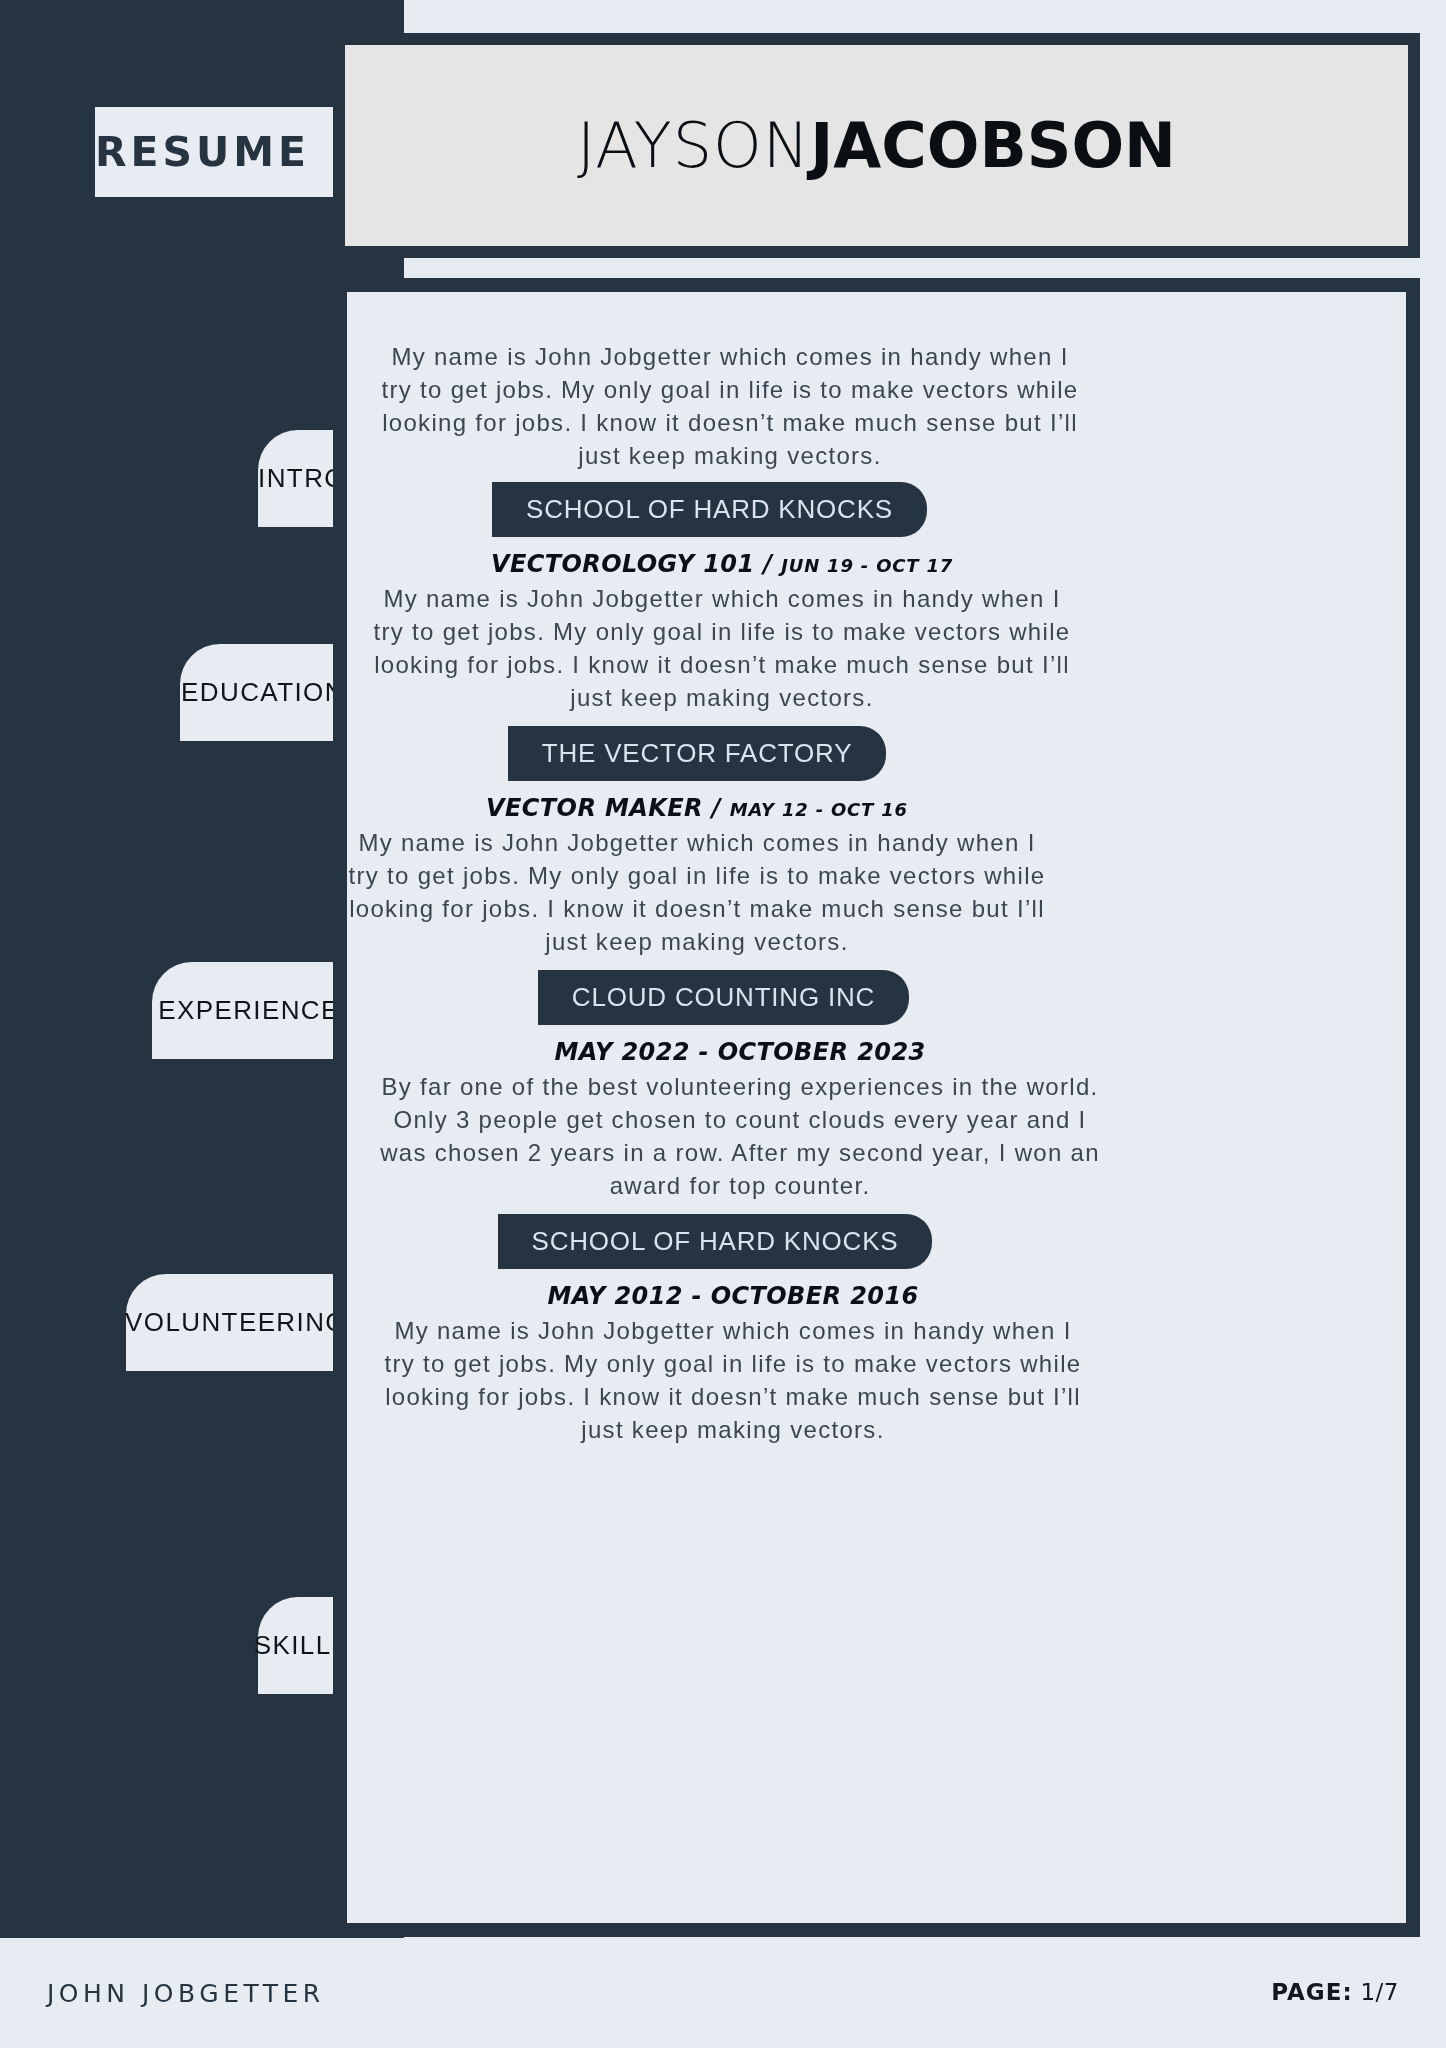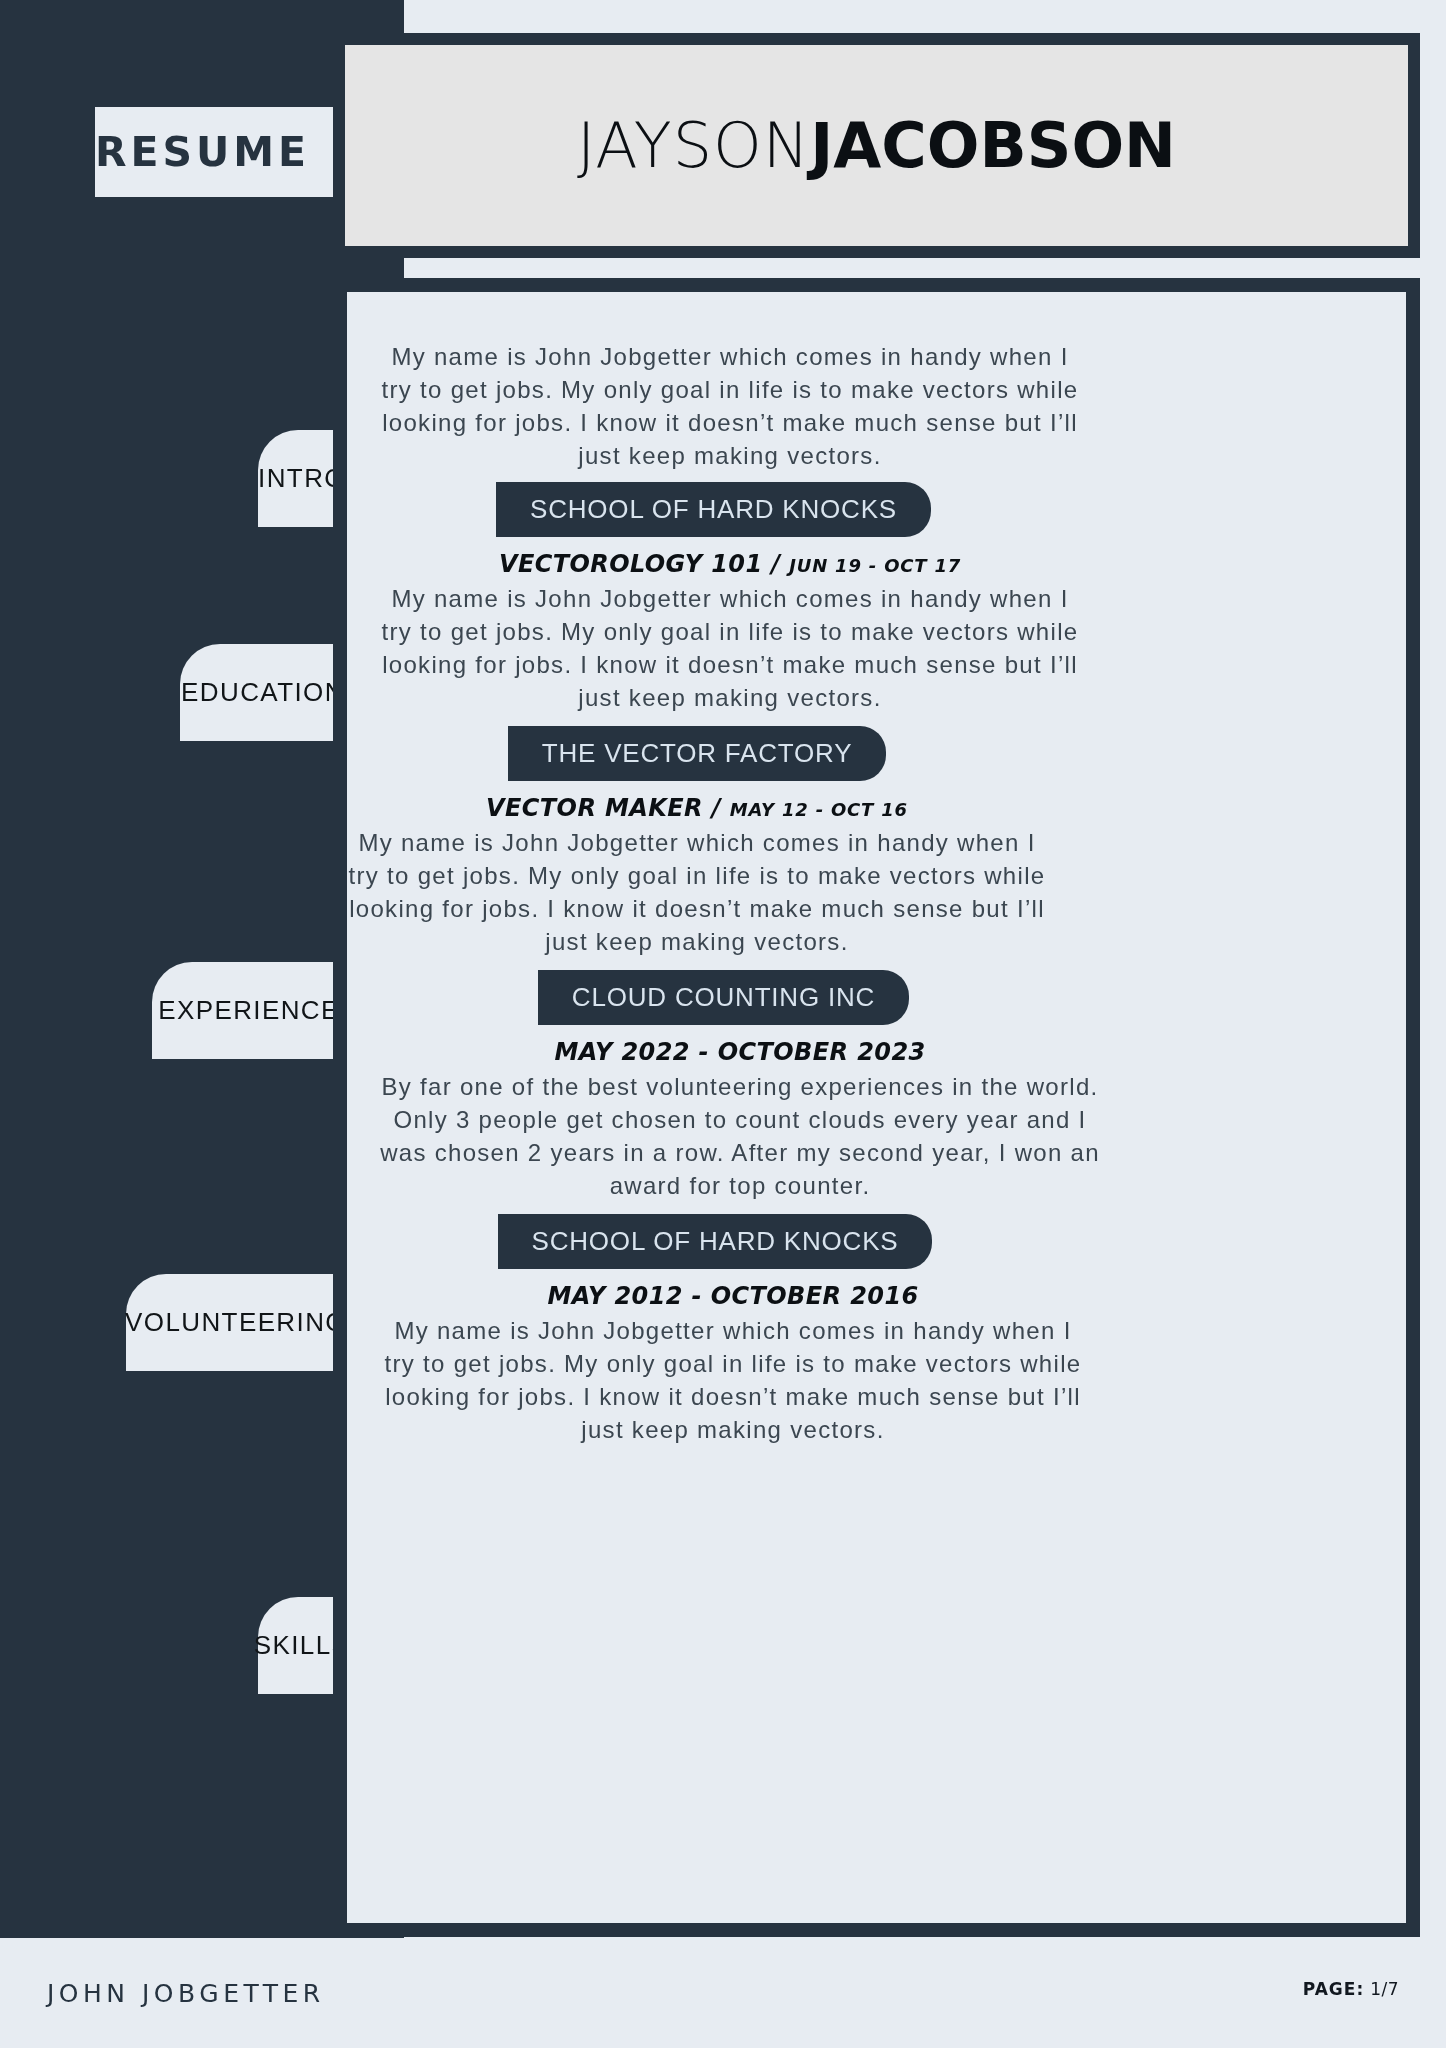"VECTOROLOGY 101 / JUN 19" div { padding-left: 33px -> 25px }
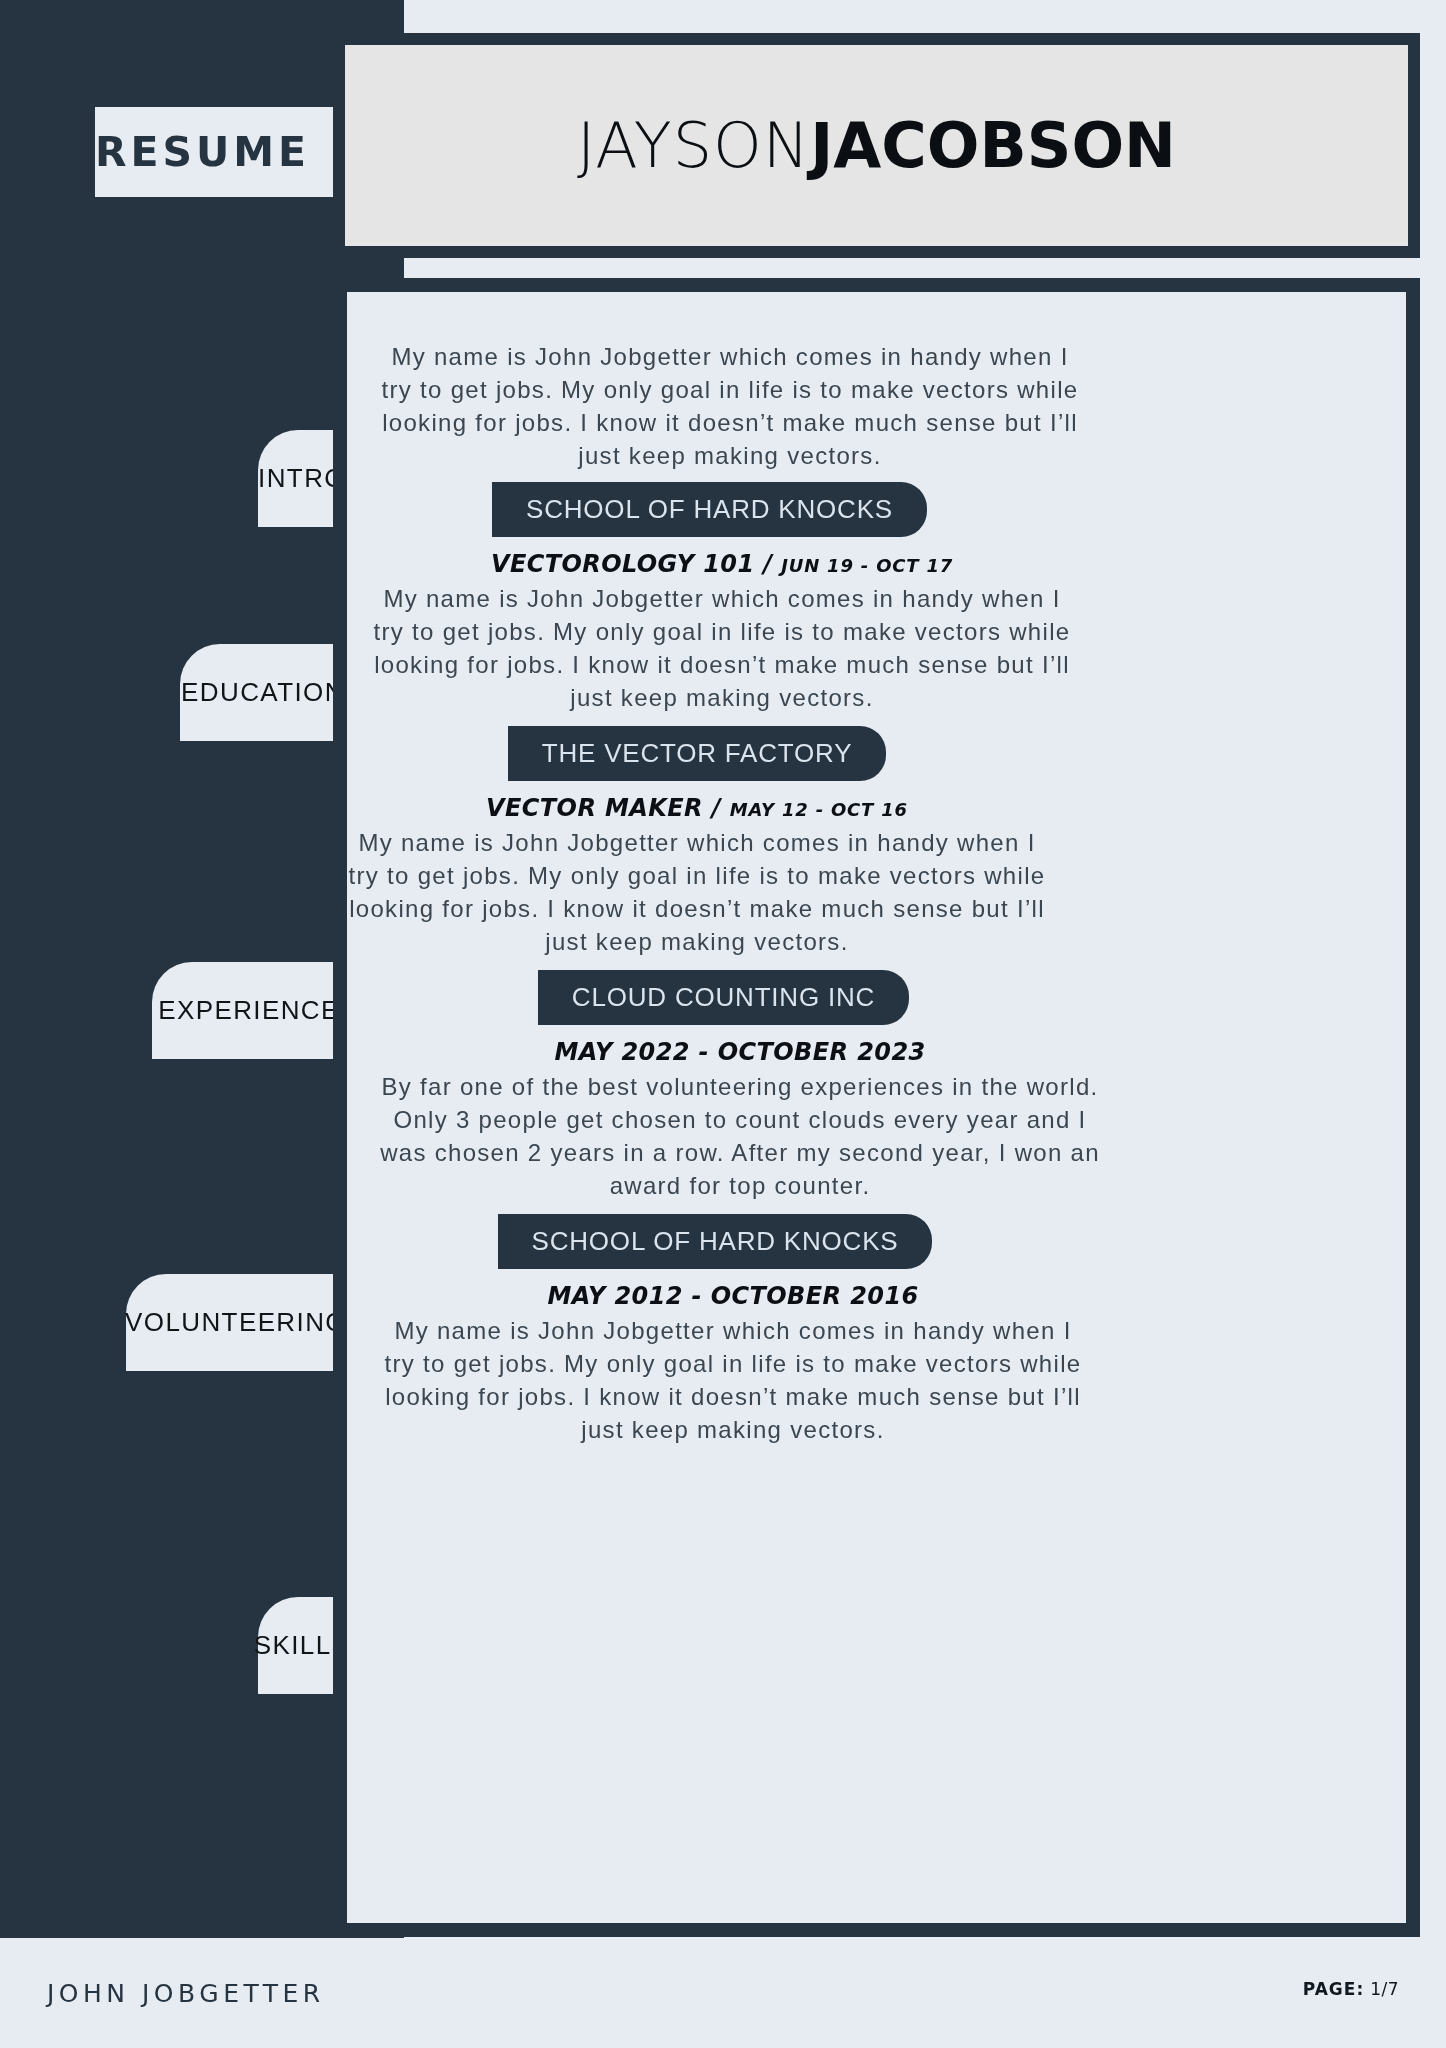"PAGE: 1/7" .footer-page { font-size: 17px -> 23px }
